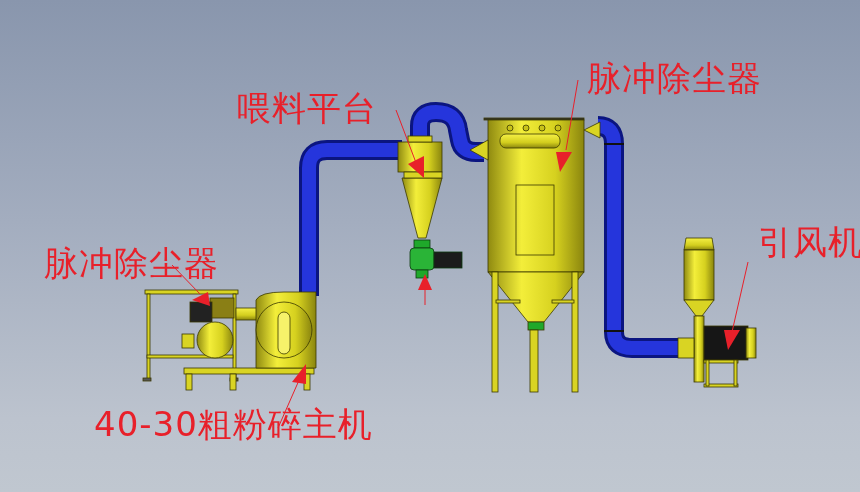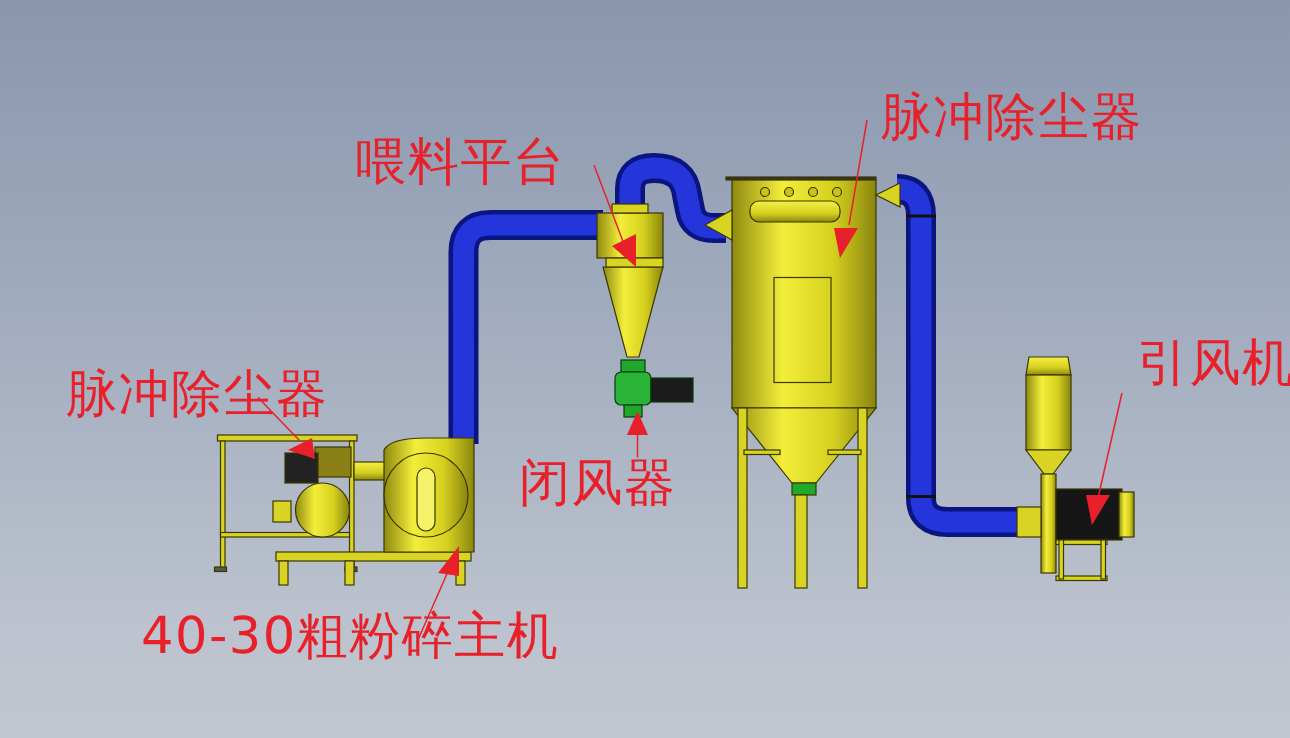"闭风器" div.lbl { html: <div>闭风器</div> -> none }
